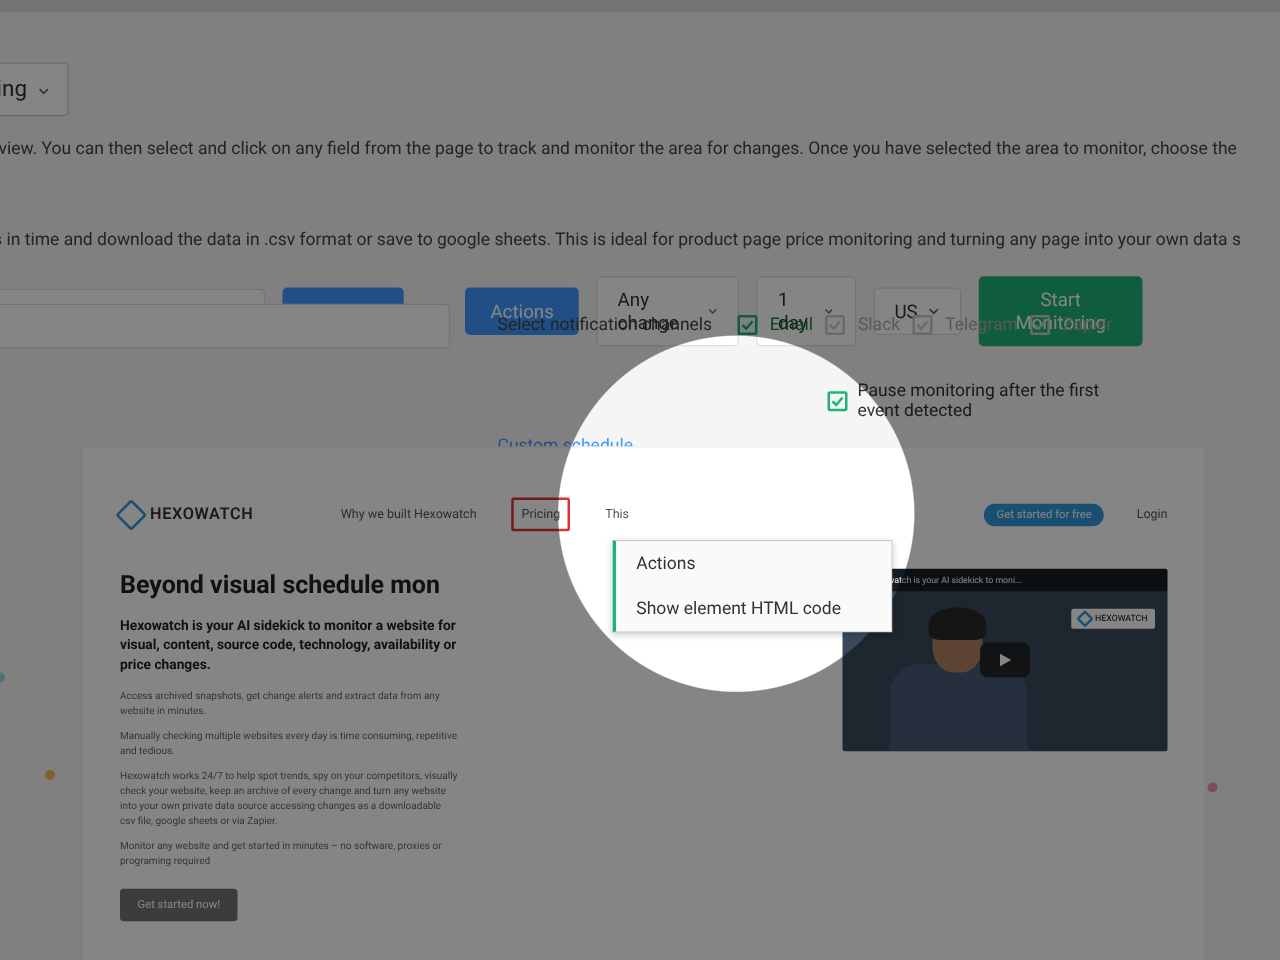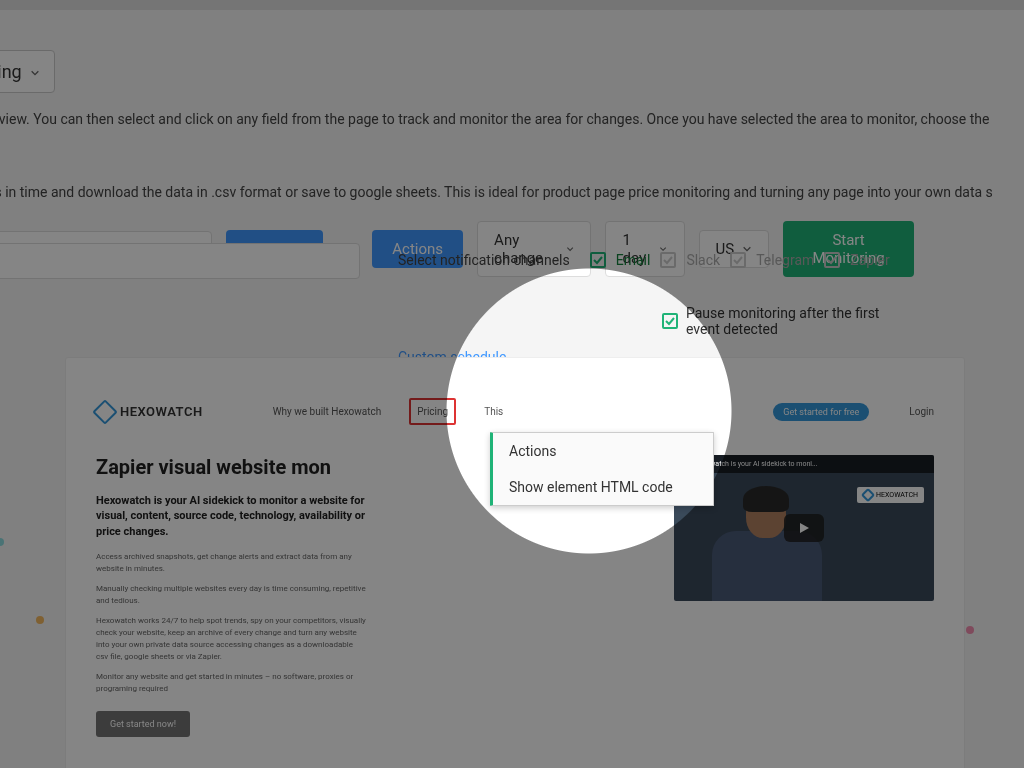"Login" .login-link { margin-left: 20px -> 6px }
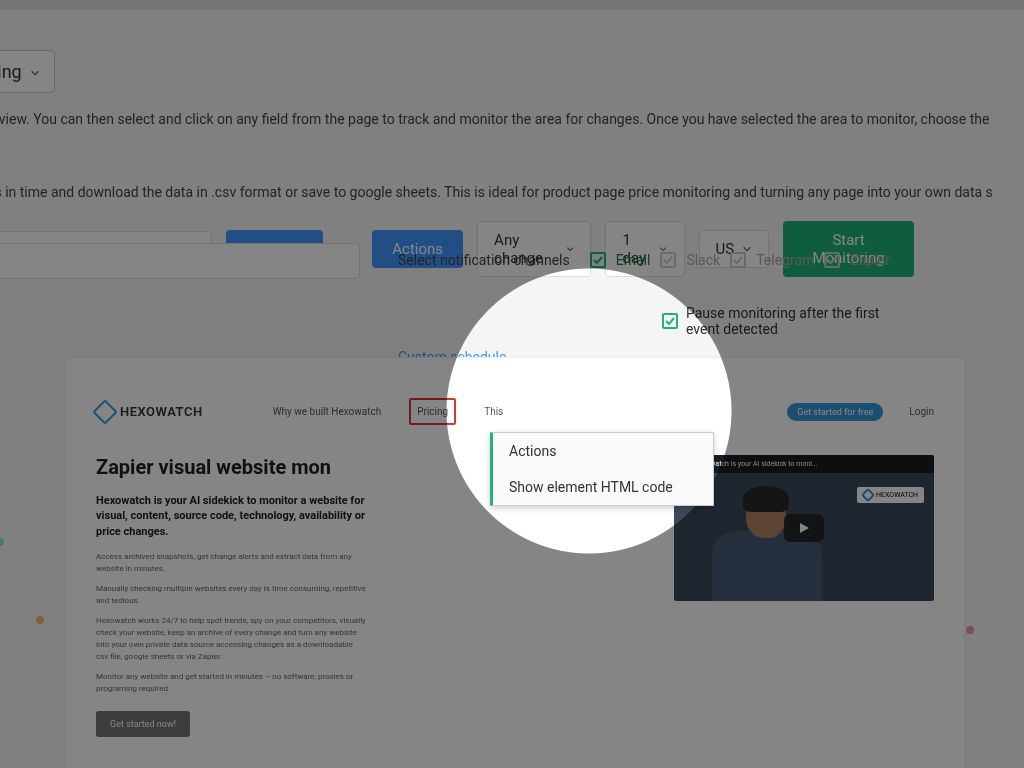"Zapier visual website mon" div.hero-title { text: Zapier visual website -> Beyond visual schedule }
